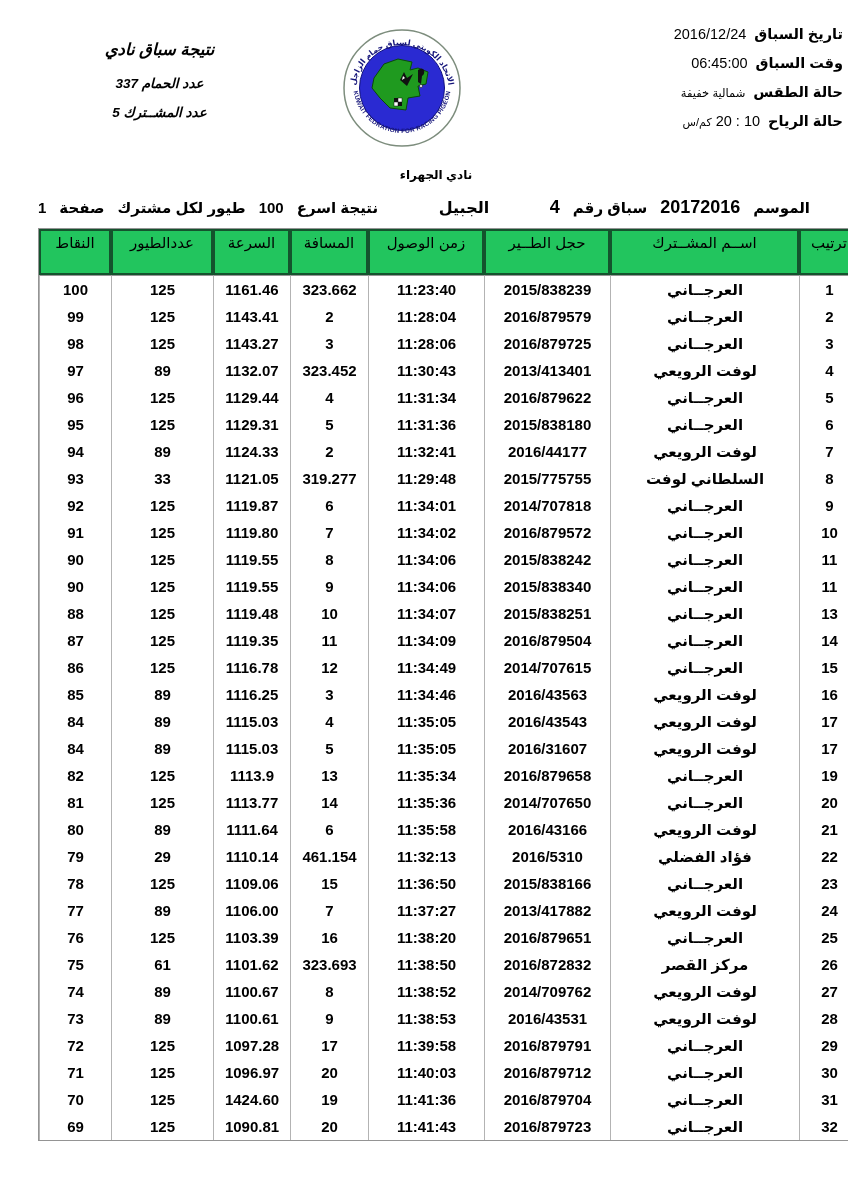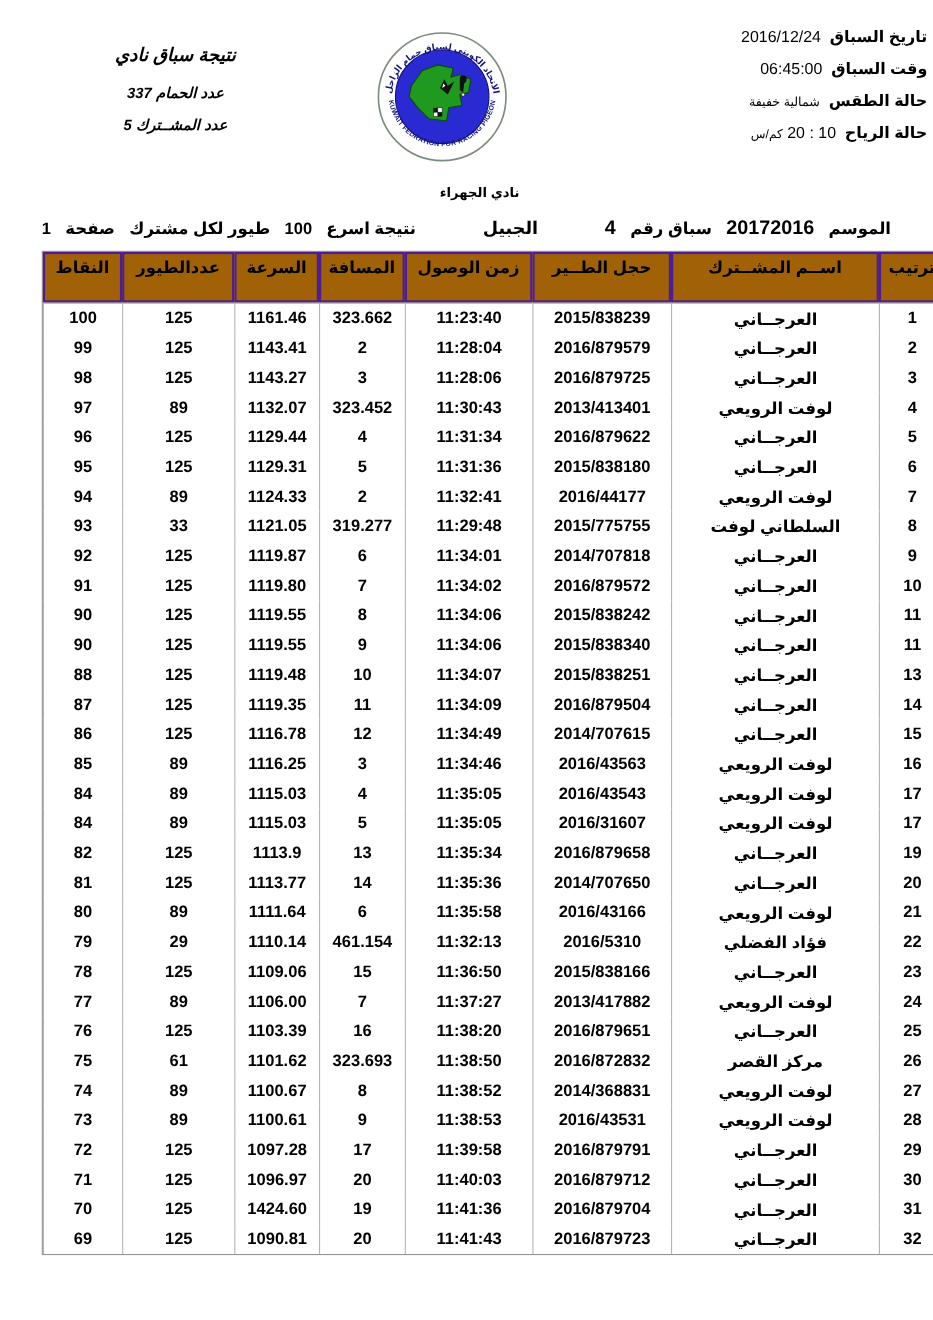"النقاط" table.results thead th { background: #a16207 -> #22c55e; border: 2px solid #4c1d95 -> 2px solid #14532d; font-weight: bold -> normal }
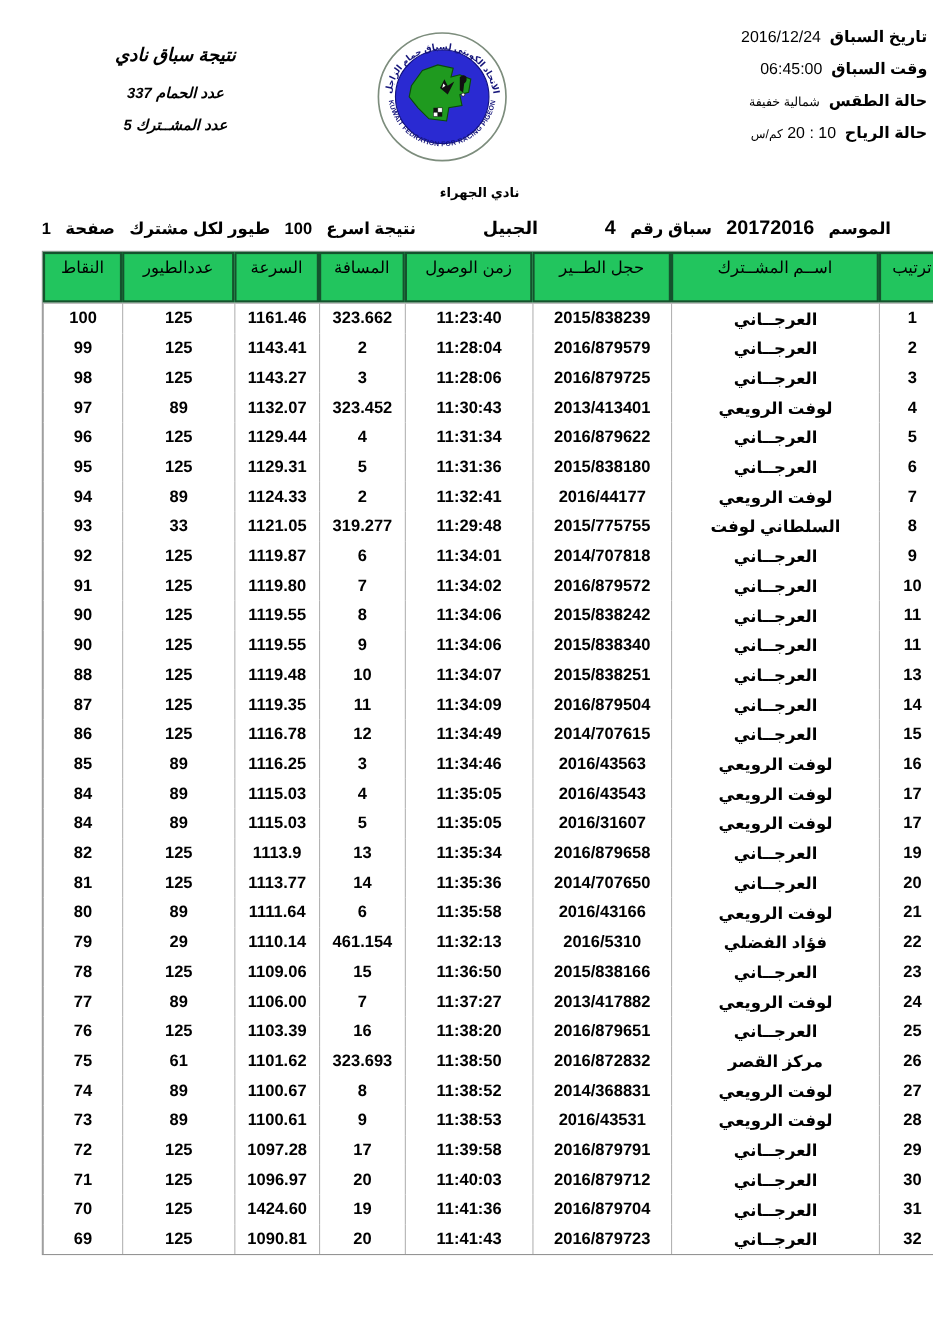"2014/368831" td.col-ring { text: 2014/368831 -> 2014/709762 }
